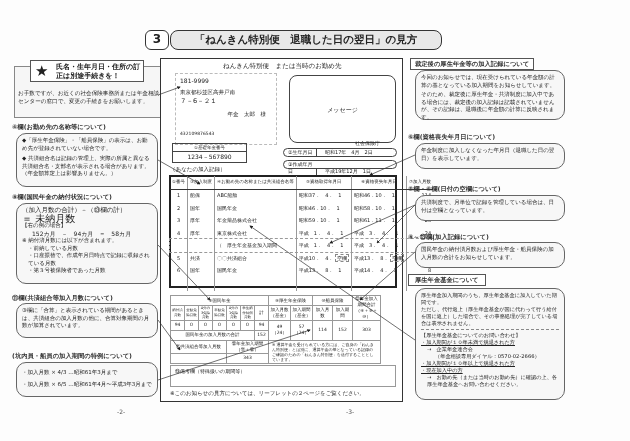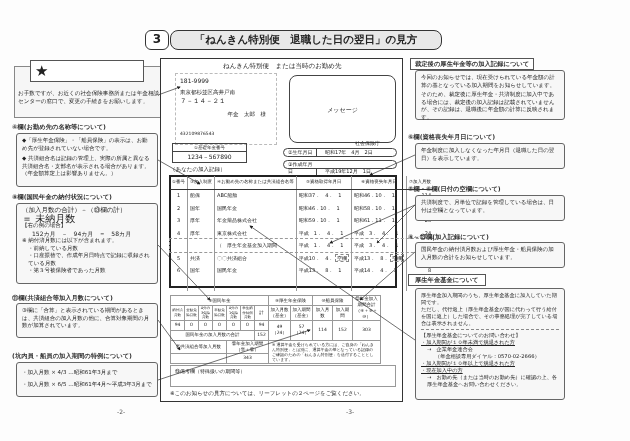"氏名・生年月日・住所の訂正は別途手続きを！" span.star-text { html: none -> <span>氏名・生年月日・住所の訂正は別途手続きを！</span> }
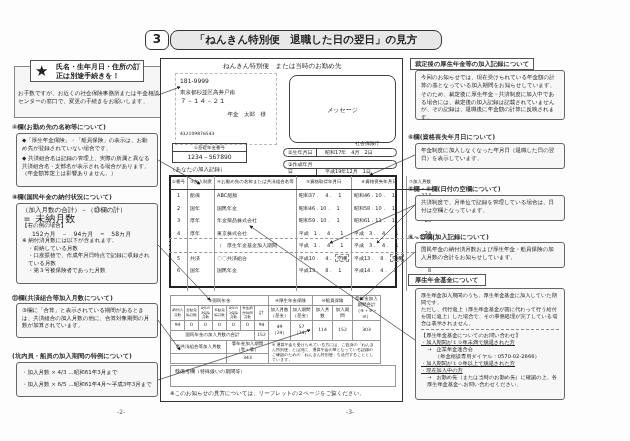"７－１４－２１" div { text: １４ -> 6 }
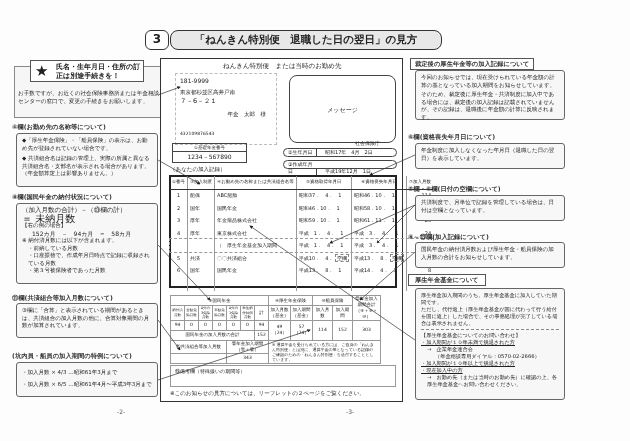"（加入月数の合計）－（⑬欄の計）" .rbox { border-radius: 3px -> 10px }
